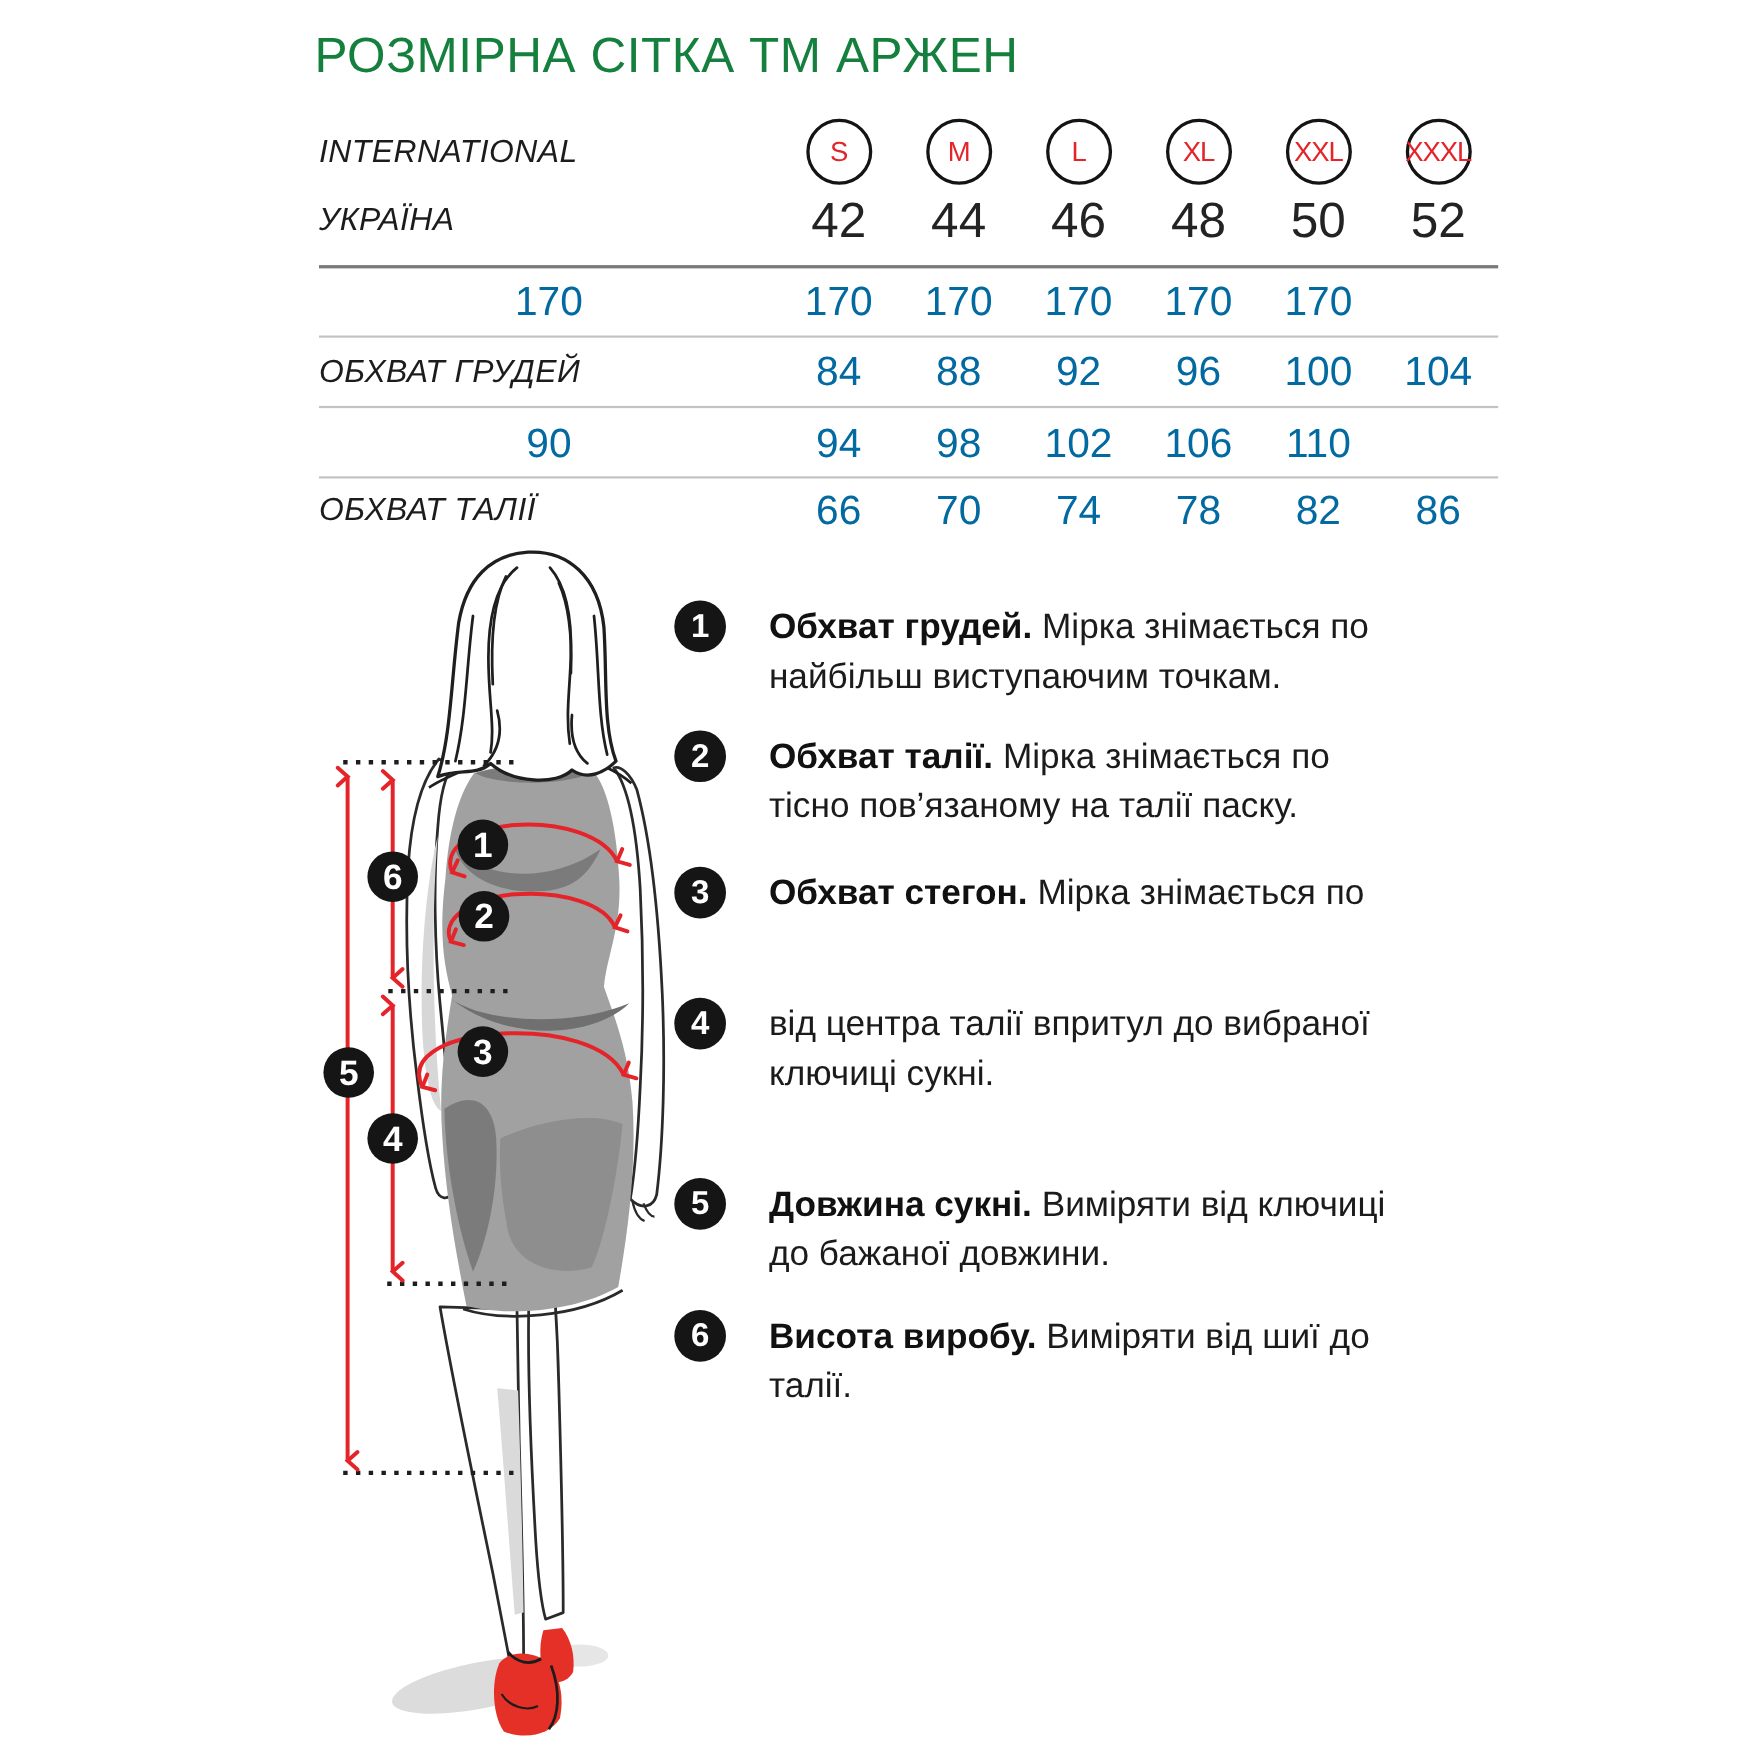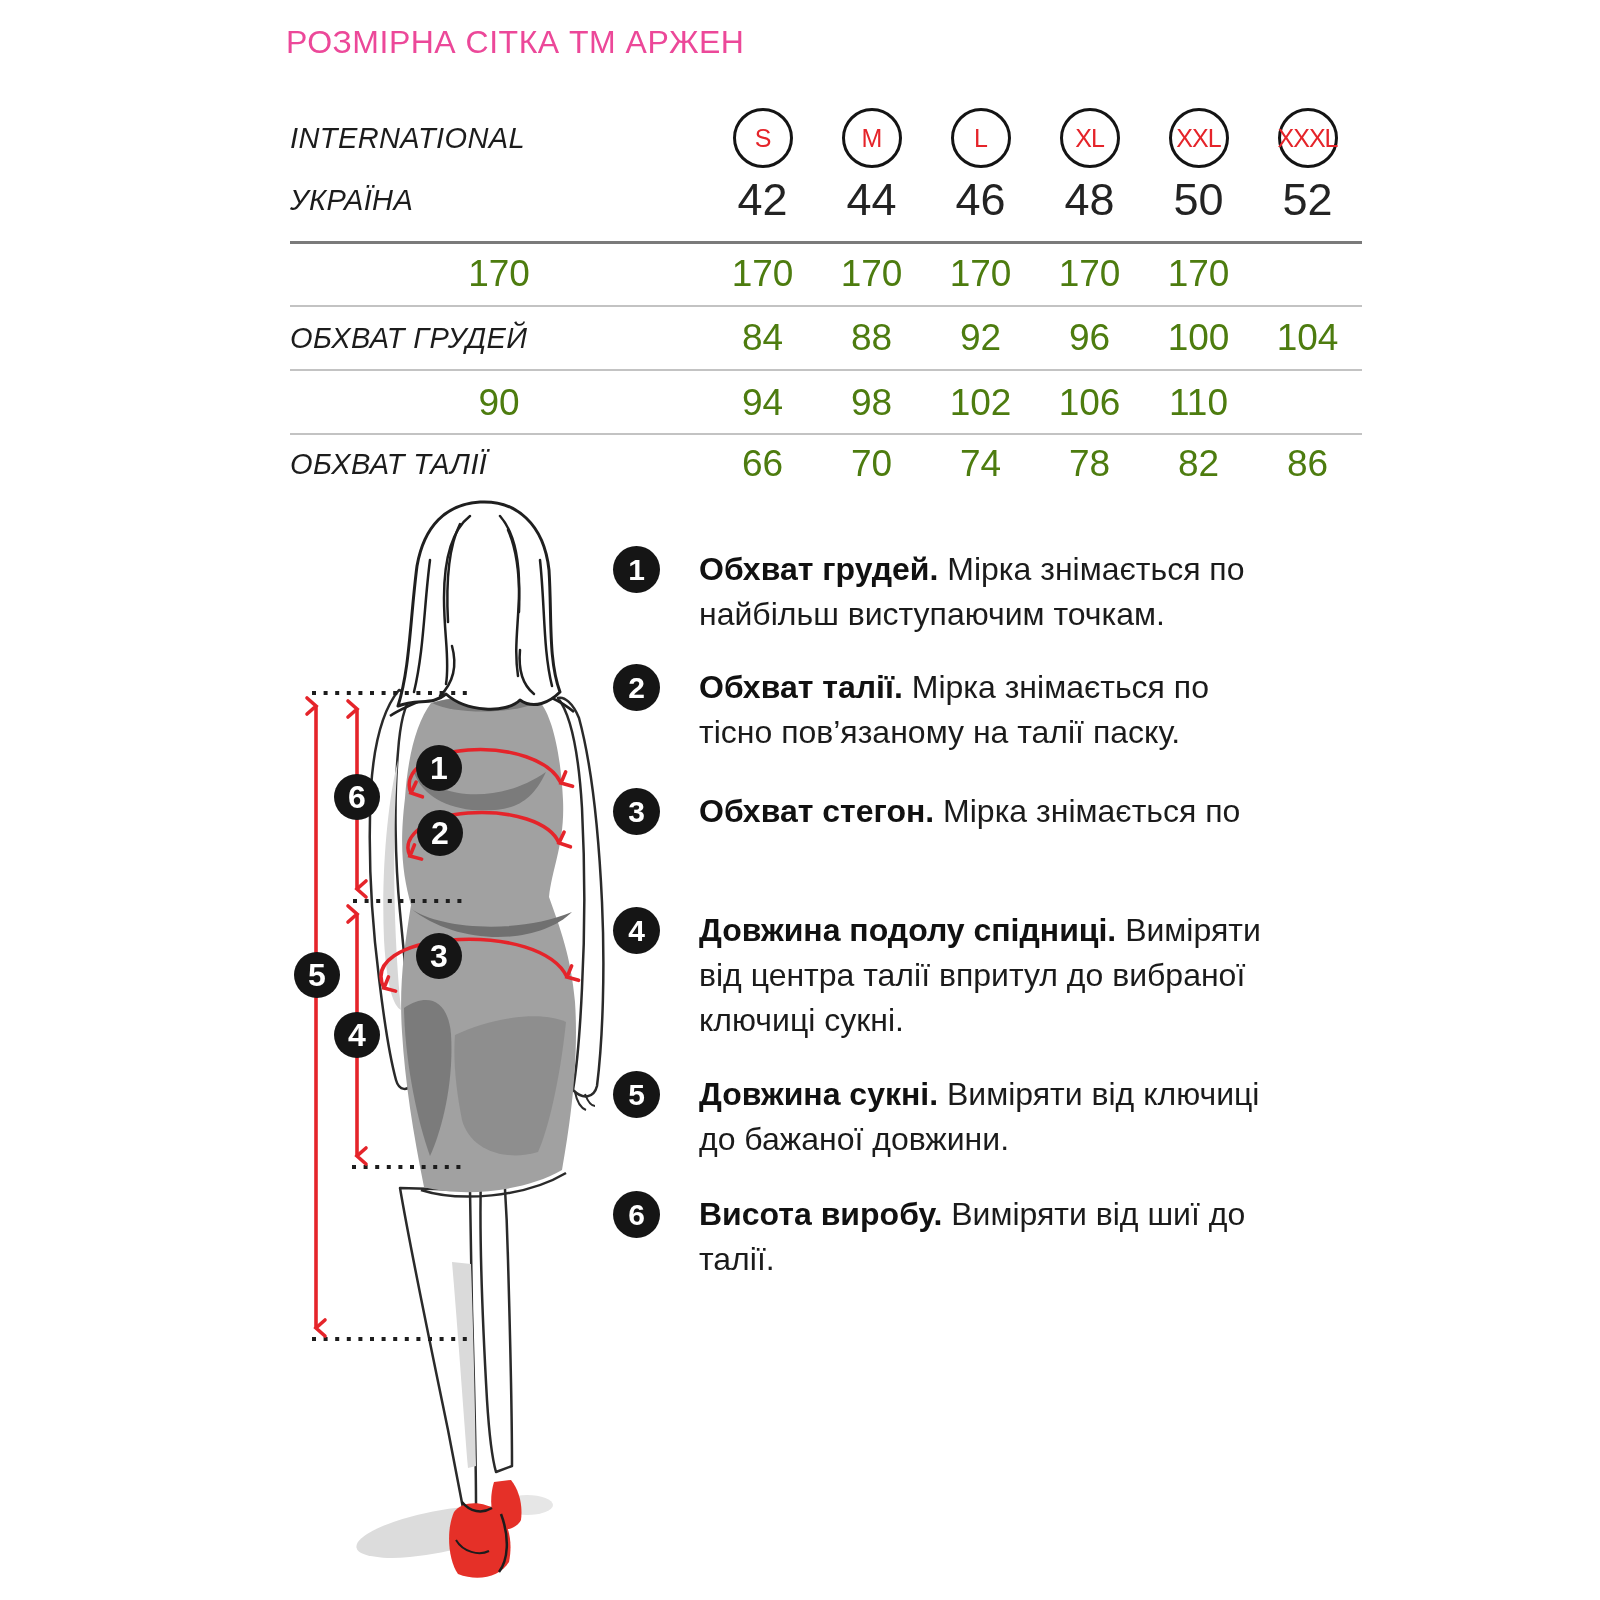"РОЗМІРНА СІТКА ТМ АРЖЕН" #title { color: #ec4899 -> #15803d; font-size: 32px -> 45px }
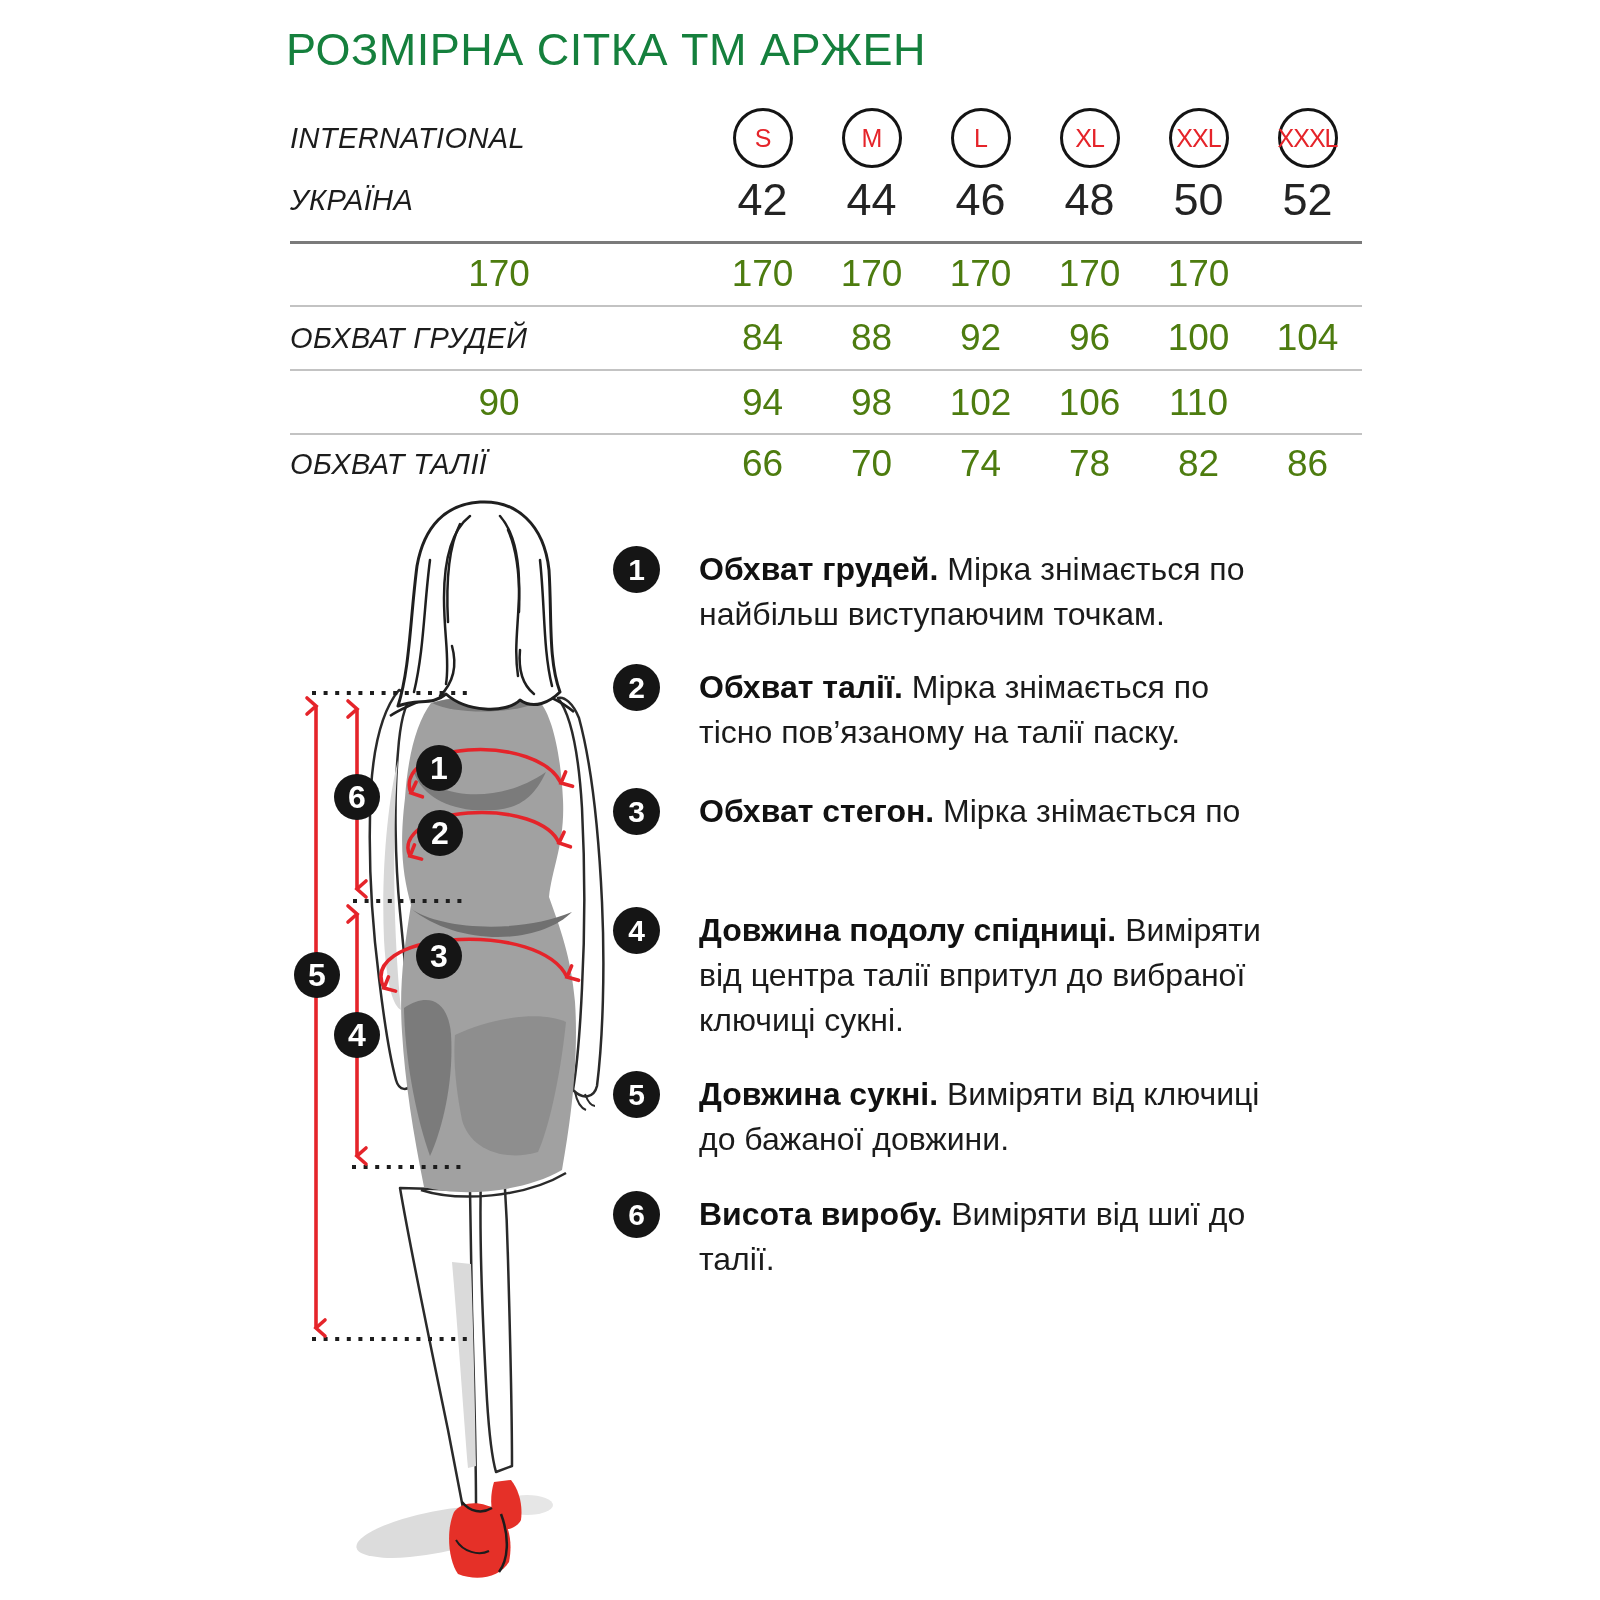"170" .graynum { color: #4d7c0f -> #0369a1 }
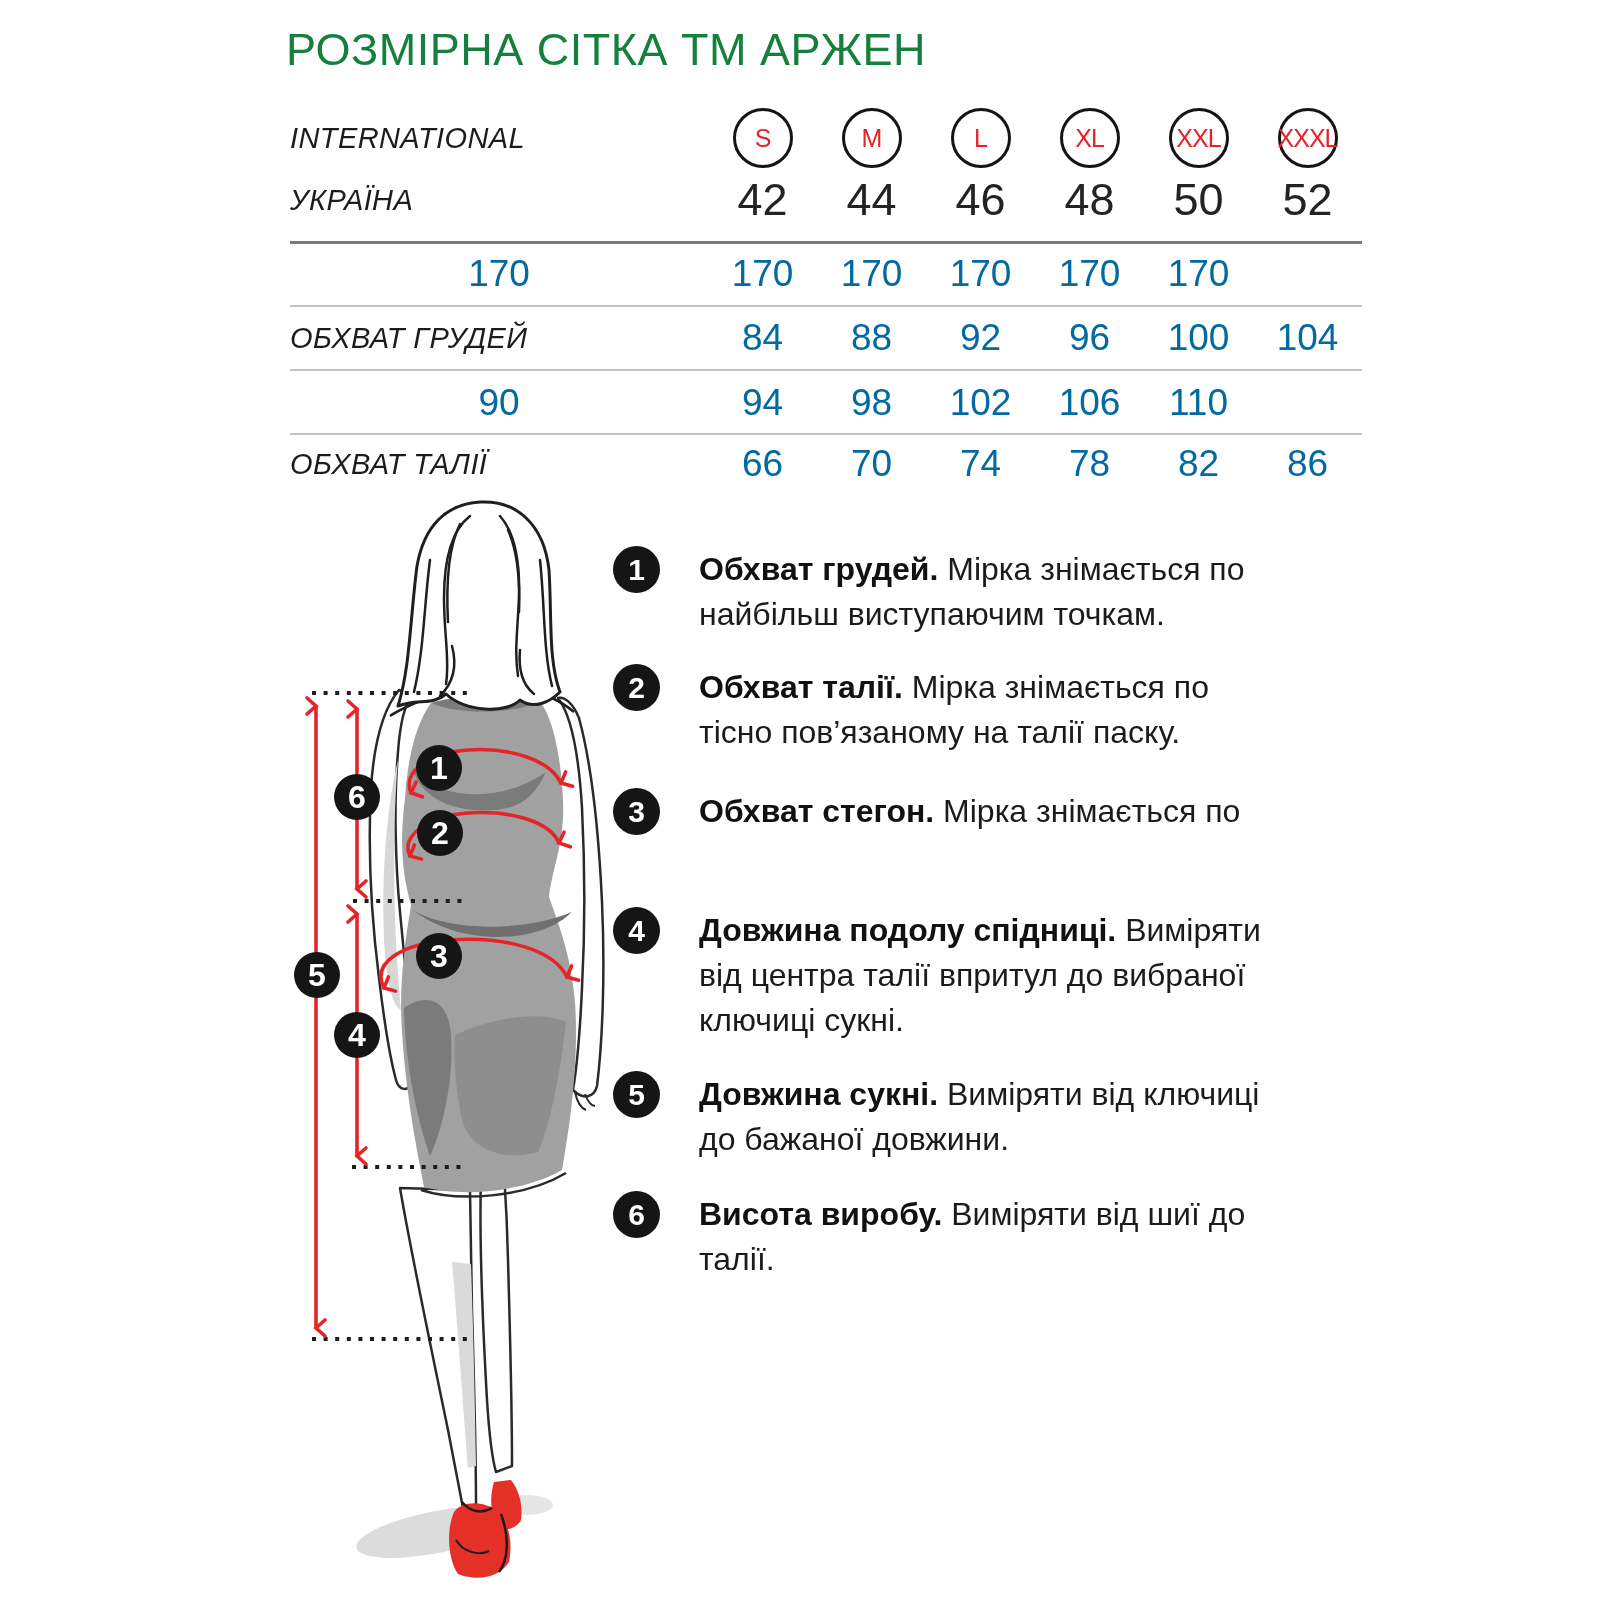"Довжина подолу спідниці. Виміряти" div.lline { html: <div><span>Довжина подолу спідниці.</span> <span>Виміряти</span></div> -> none }
